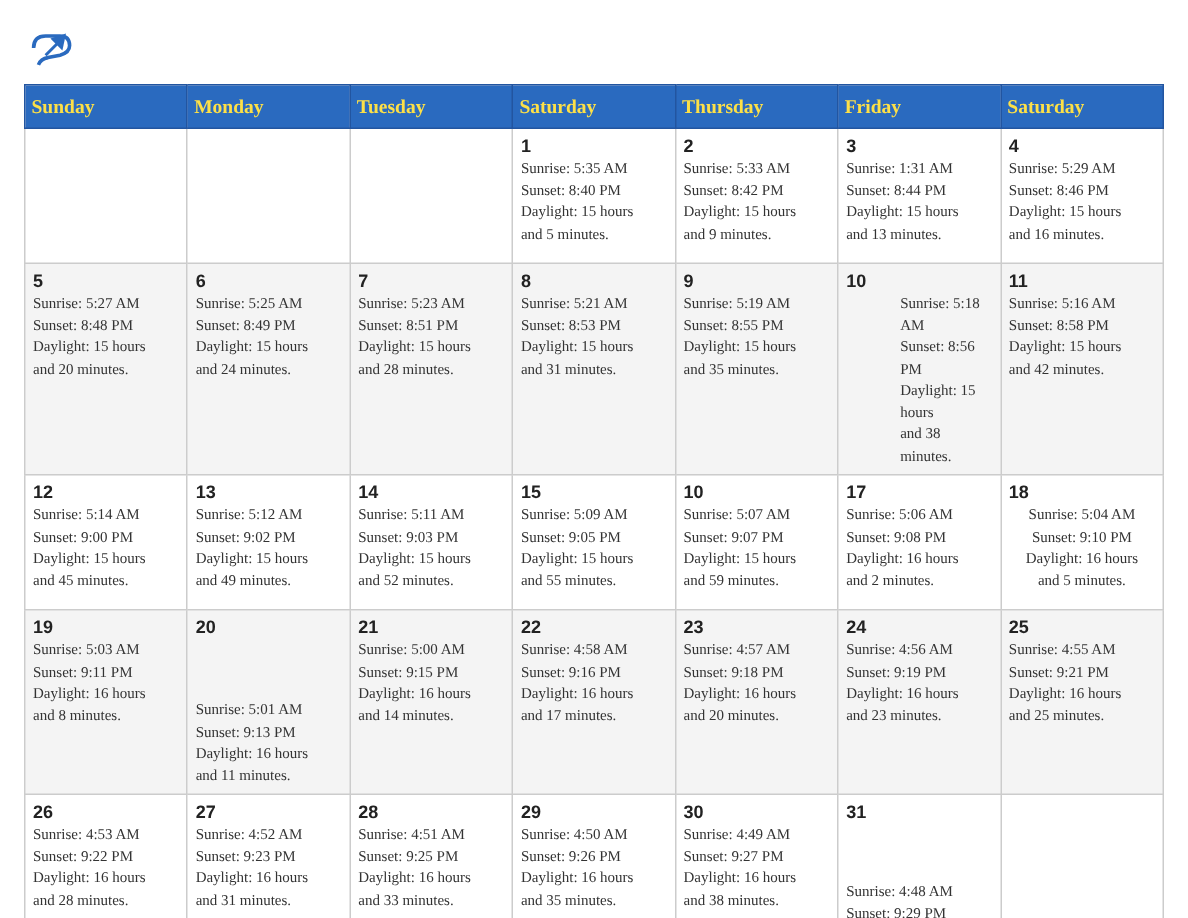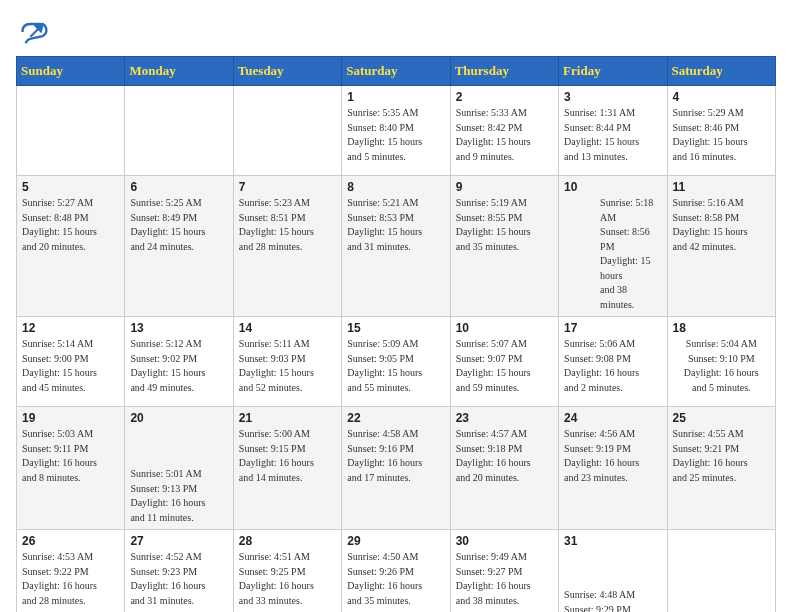"Sunrise: 9:49 AM" div.day-info { text: 9:49 -> 4:49 }
